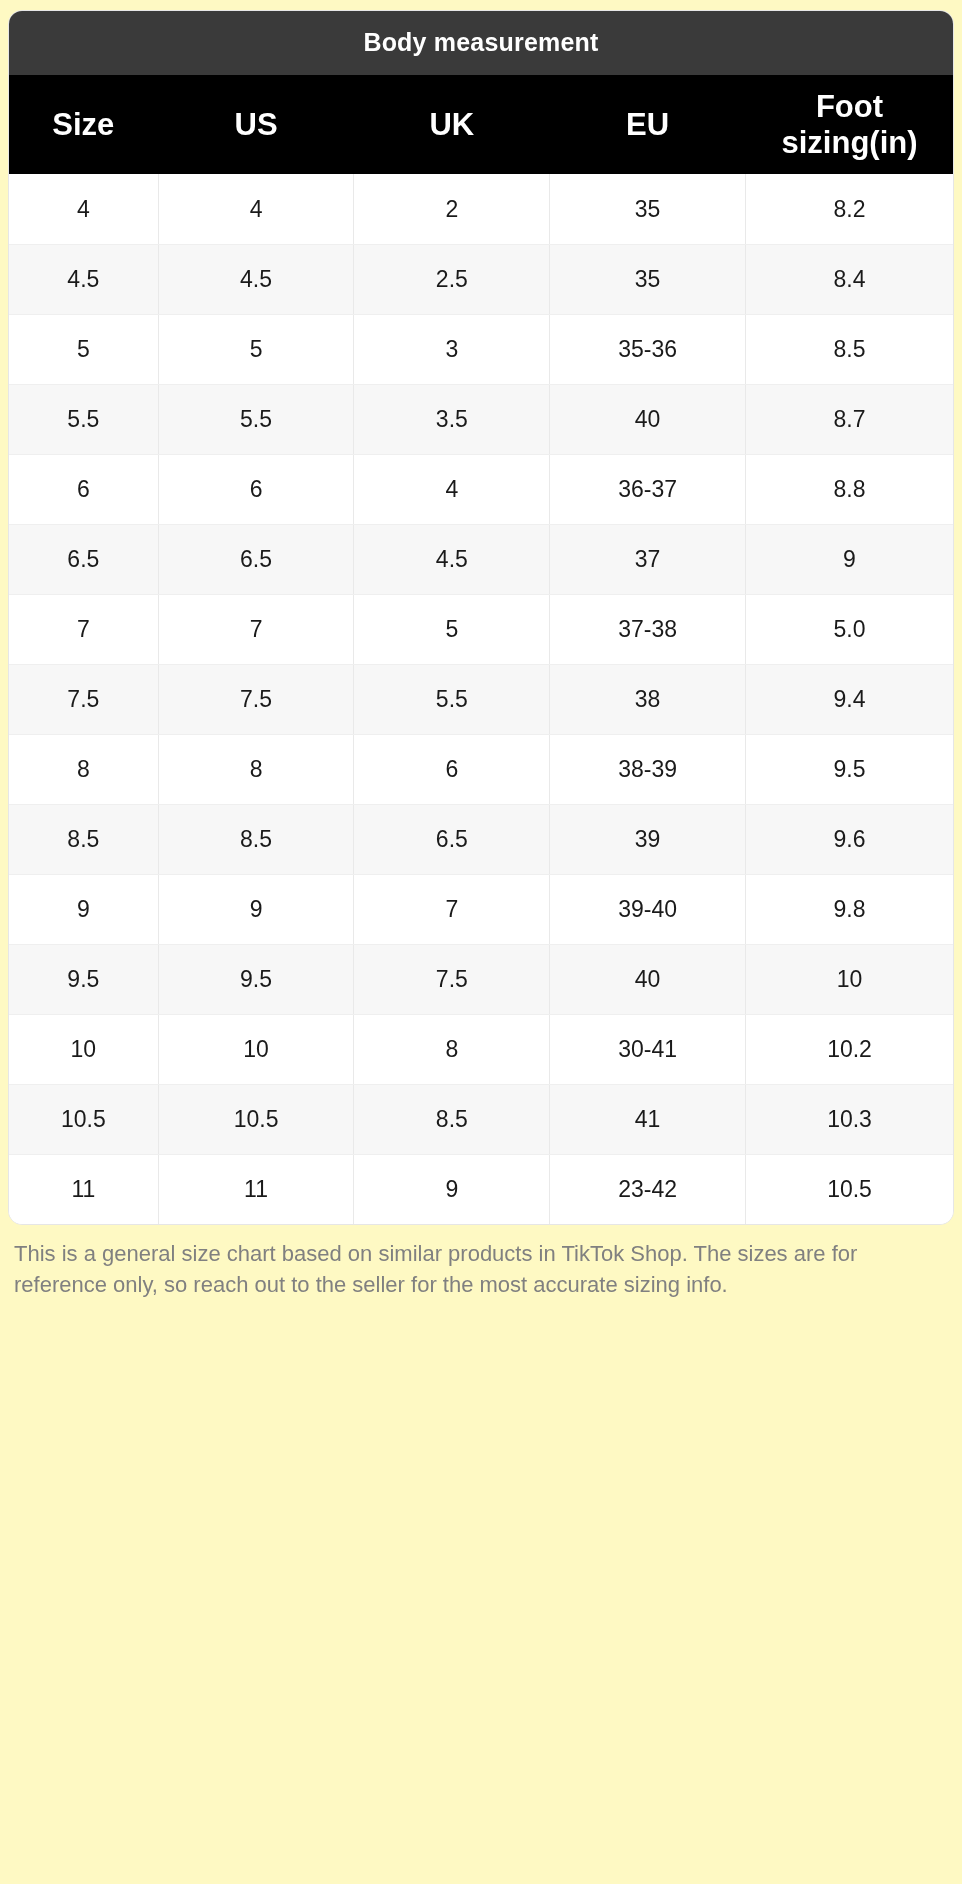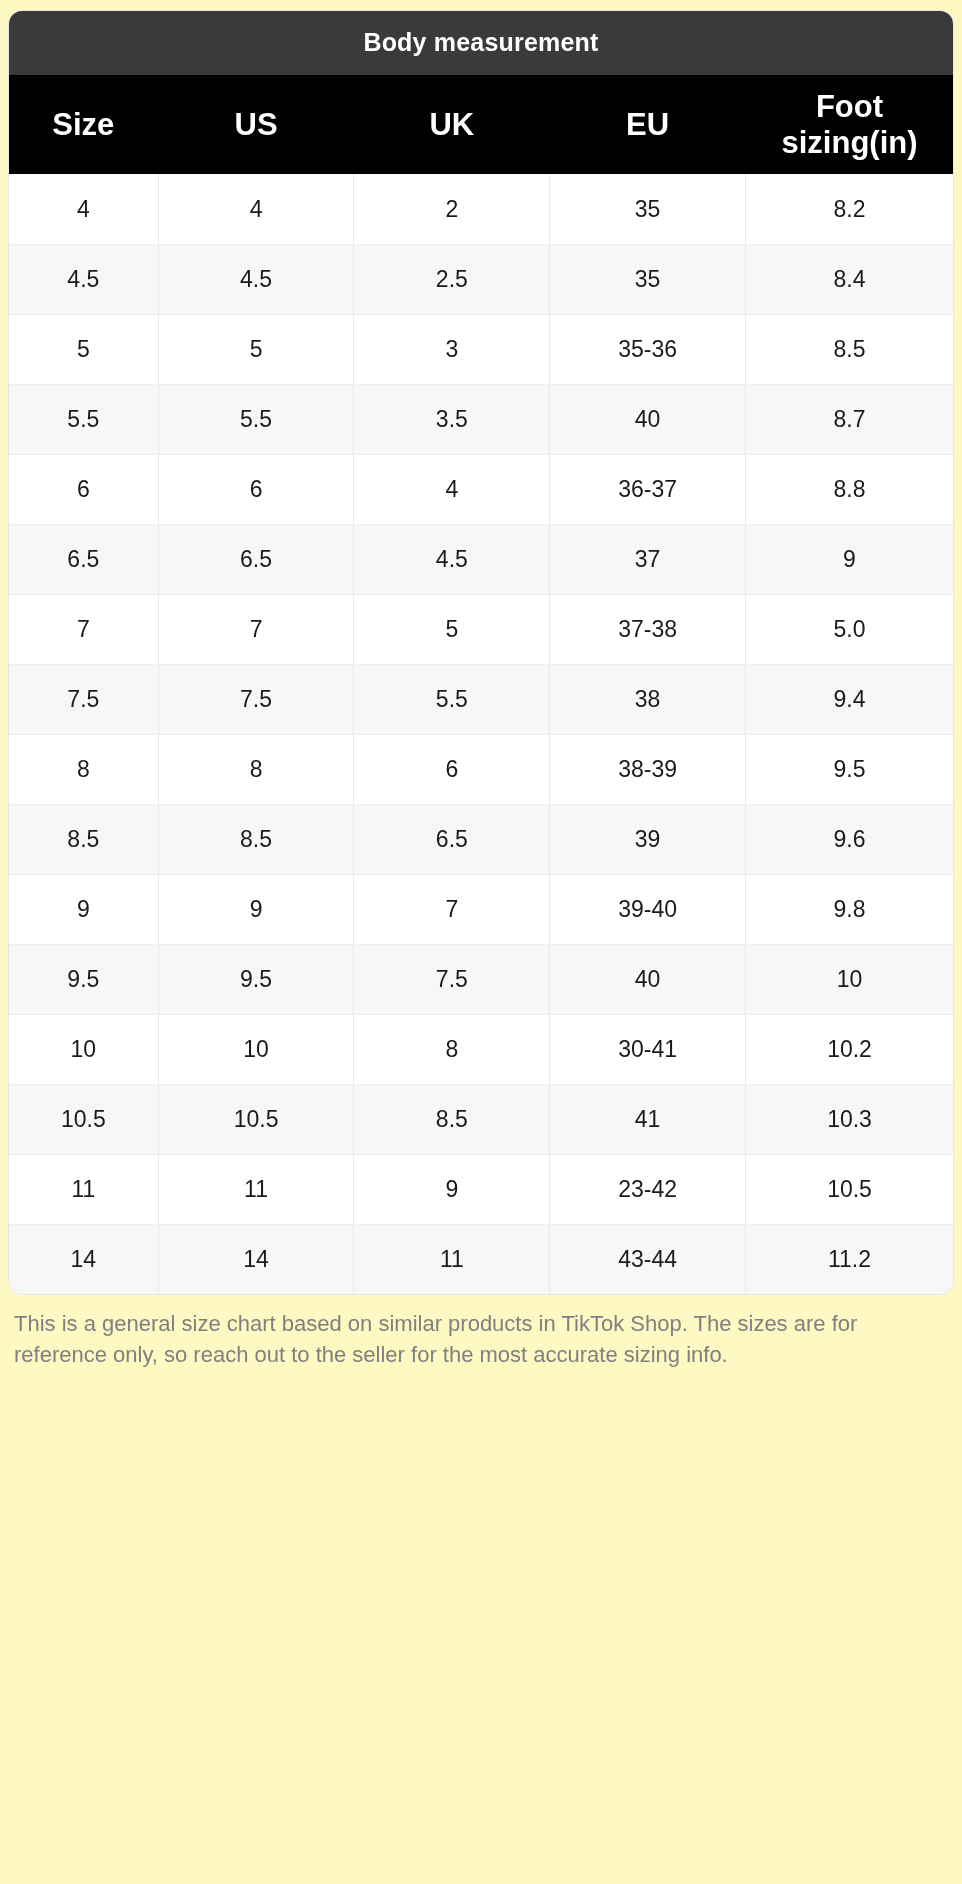"14" tr { html: <tr> <td>14</td> <td>14</td> <td>11</td> <td>43-44</td> <td>11.2</td> </tr> -> none }
